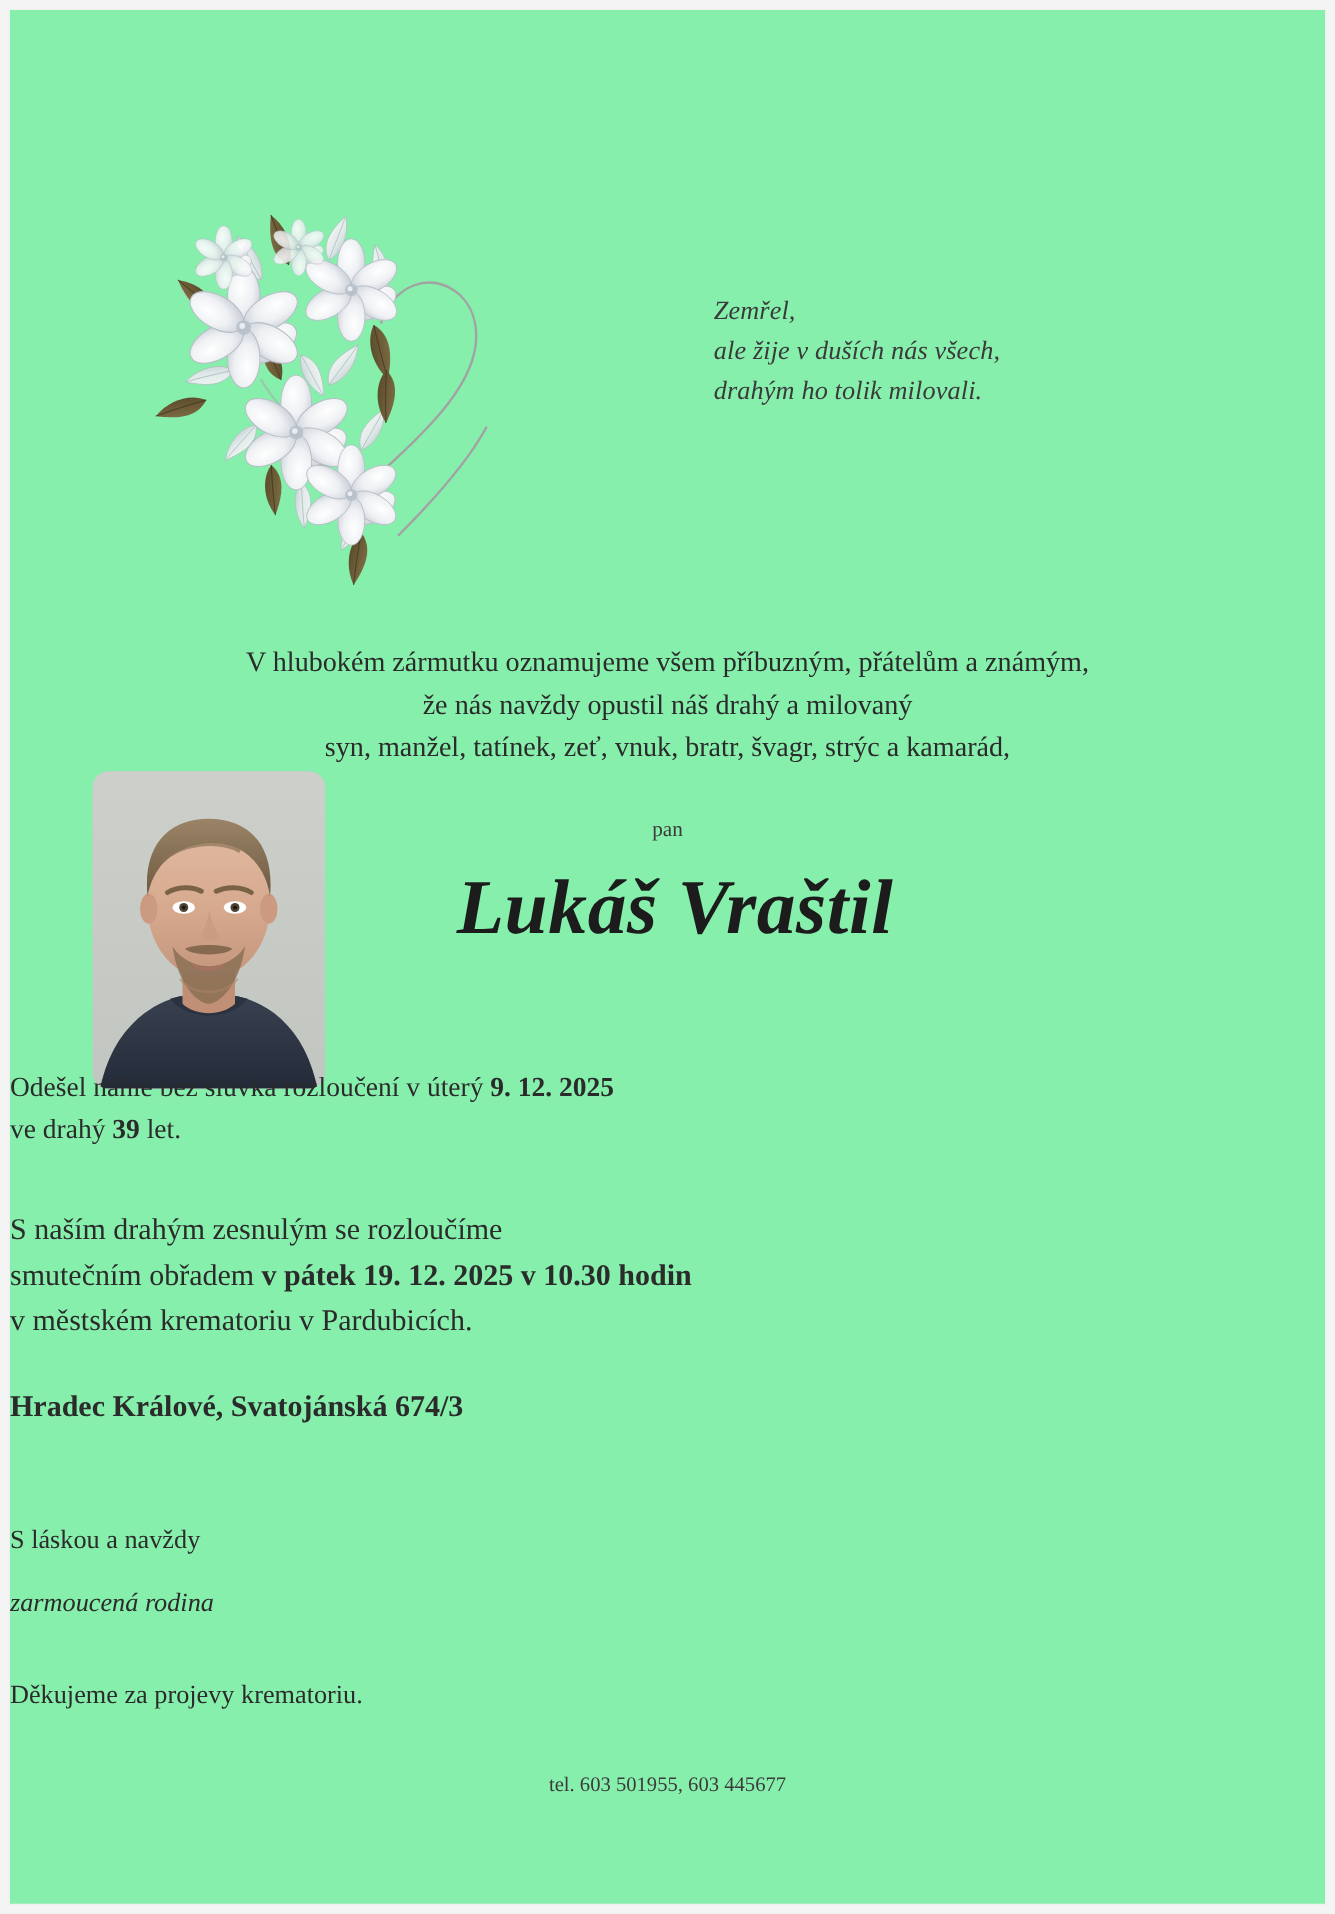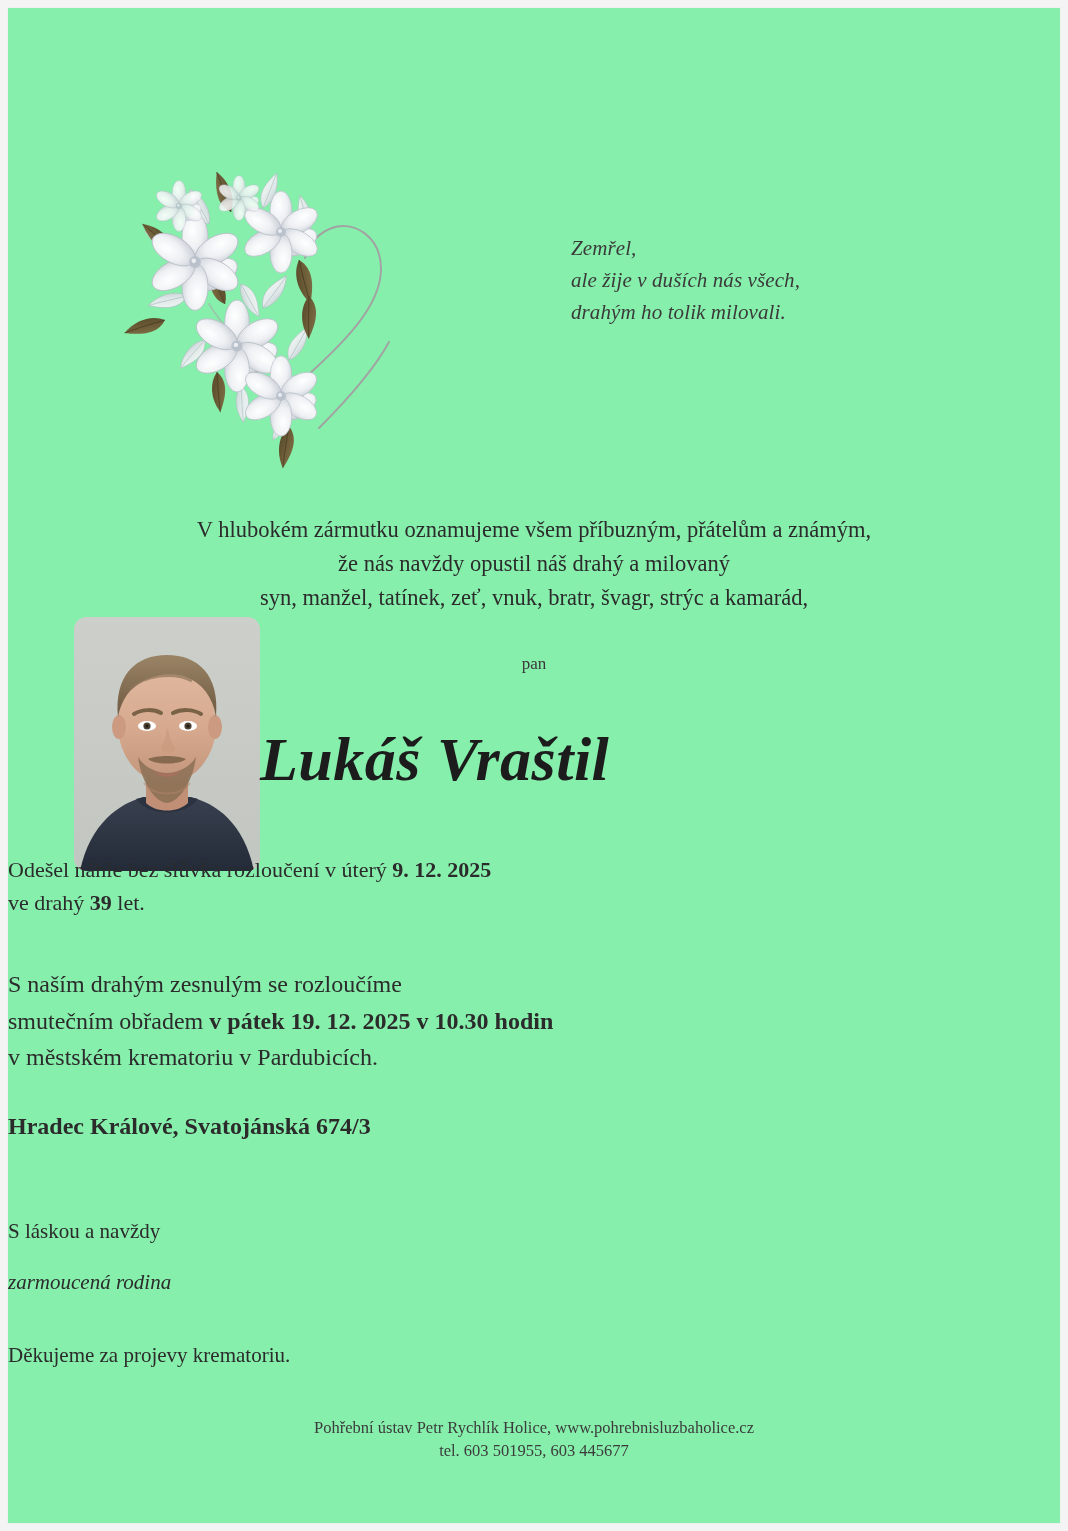"Lukáš Vraštil" .name { margin-top: 33px -> none; text-align: left -> center }
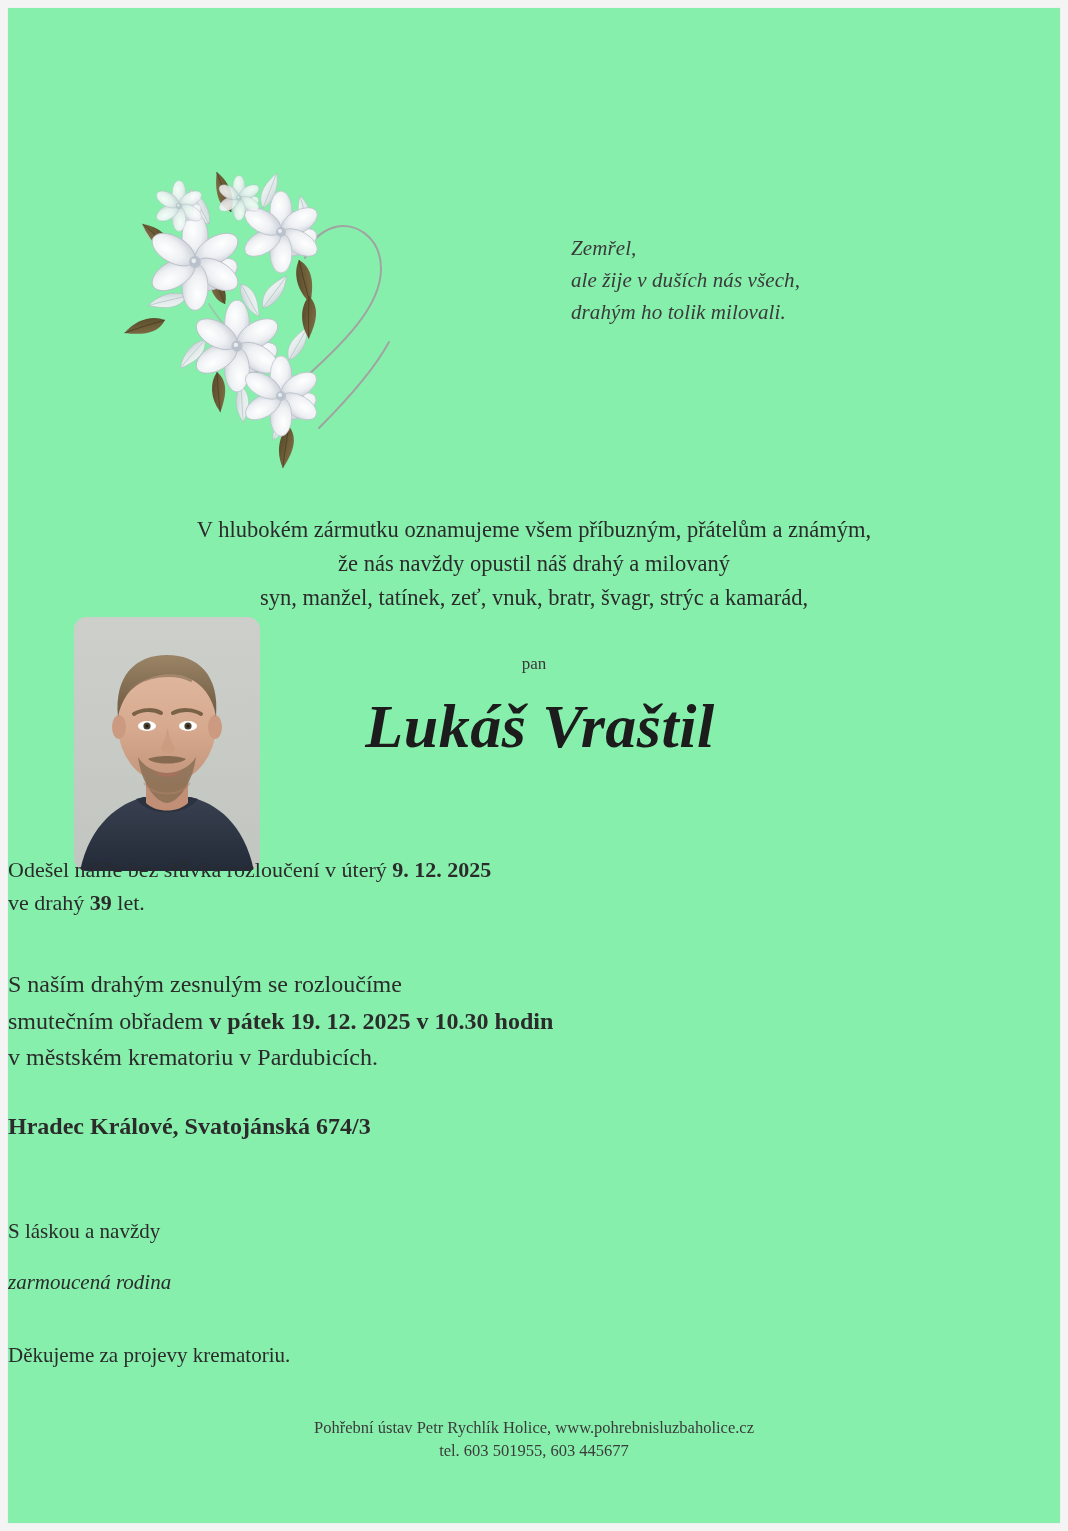"Pohřební ústav Petr Rychlík Holice," div { html: <div>Pohřební ústav Petr Rychlík Holice, www.pohrebnisluzbaholice.cz</div> -> none }
